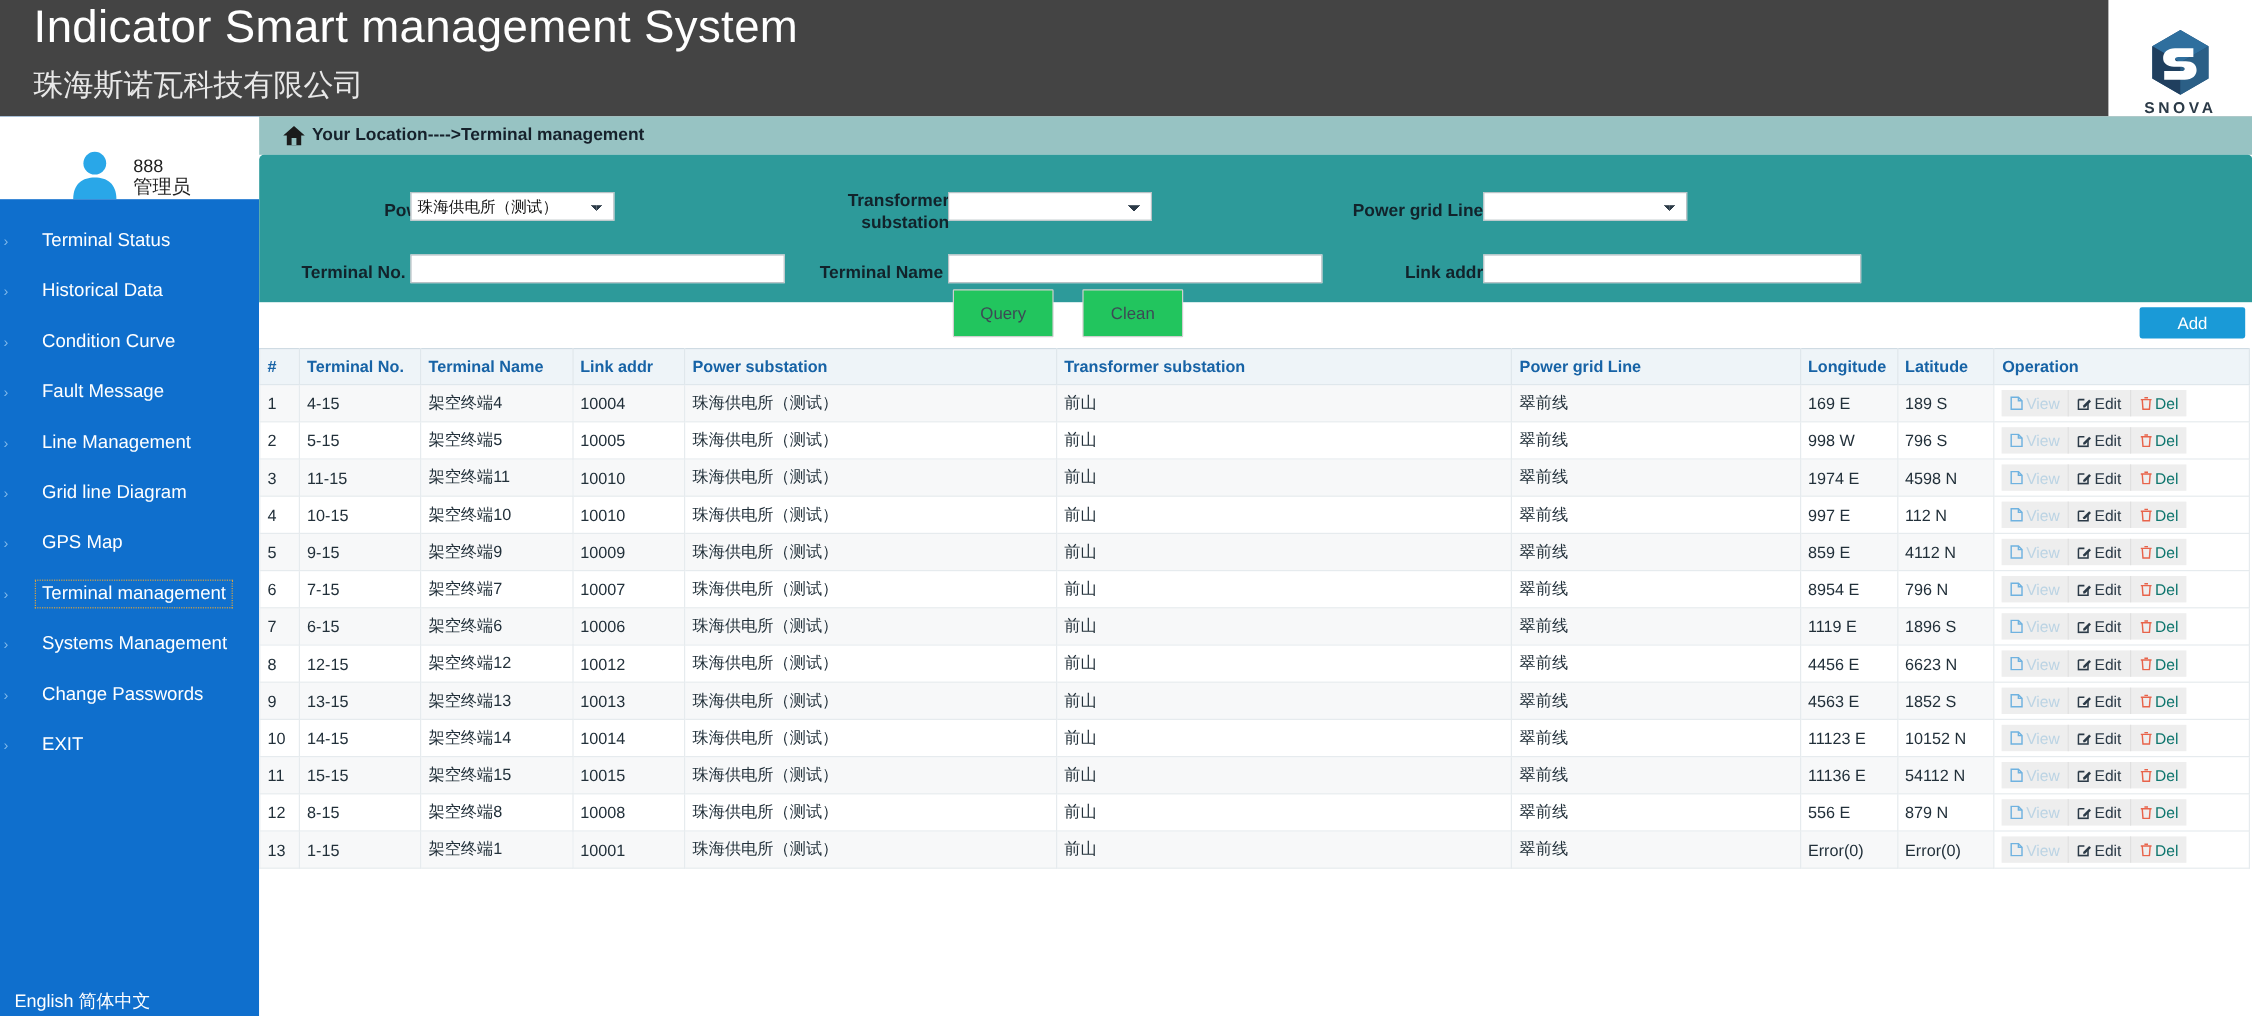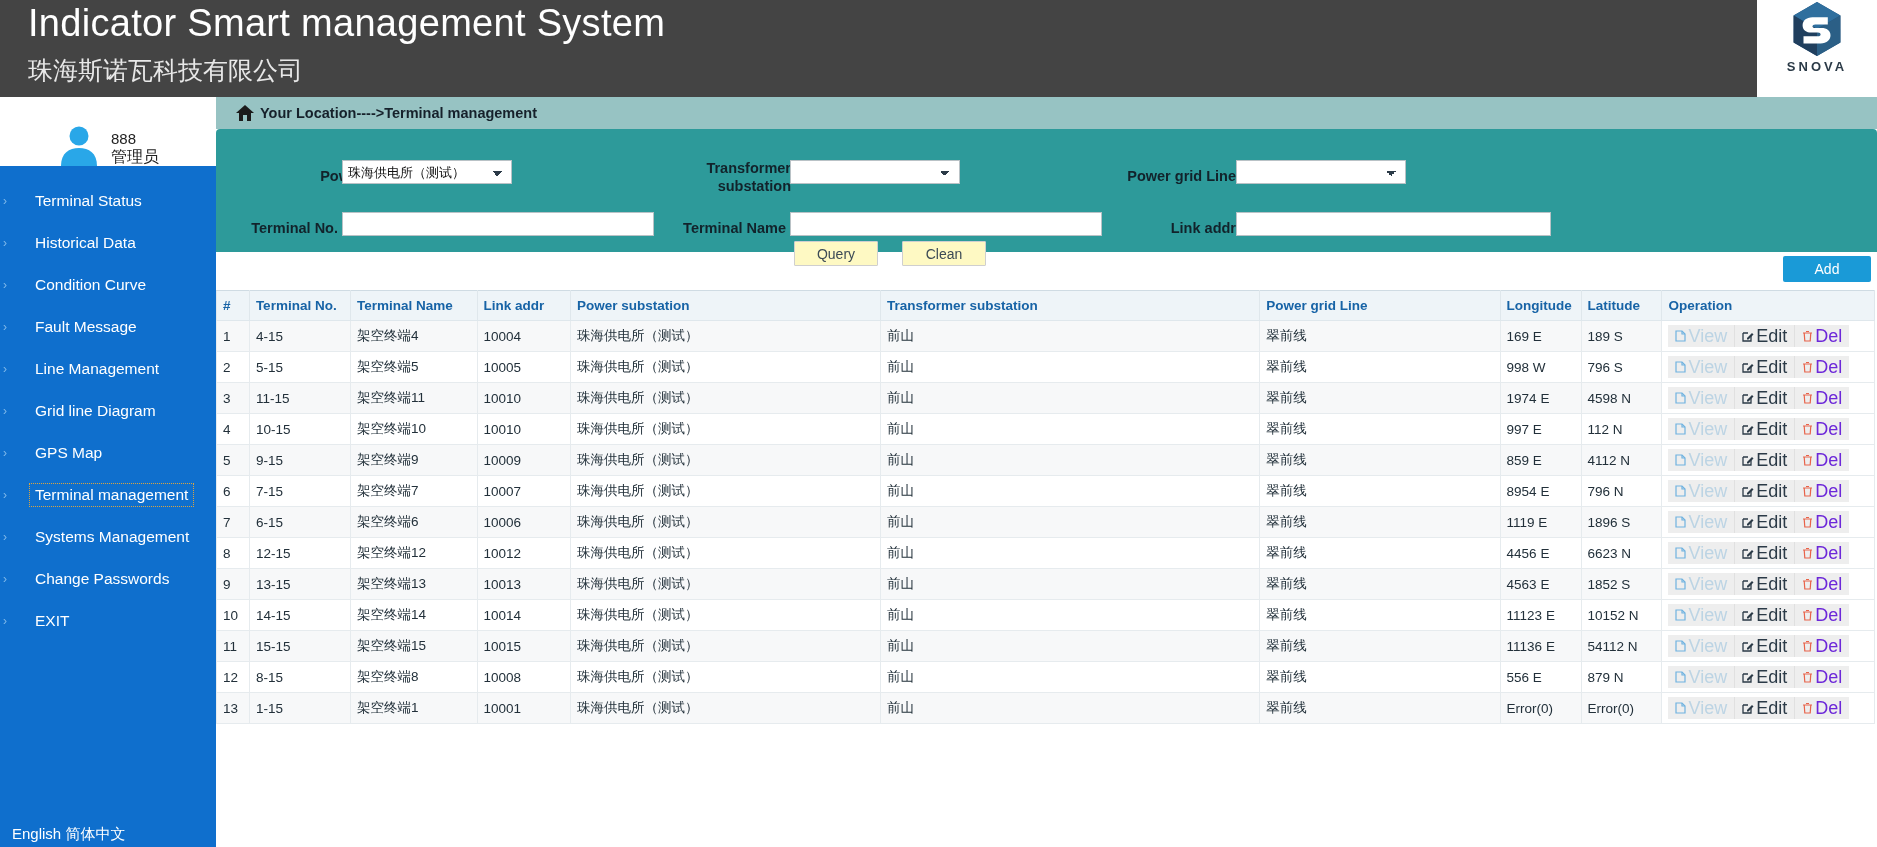"SNOVA" .logo-box { justify-content: flex-start -> flex-end }
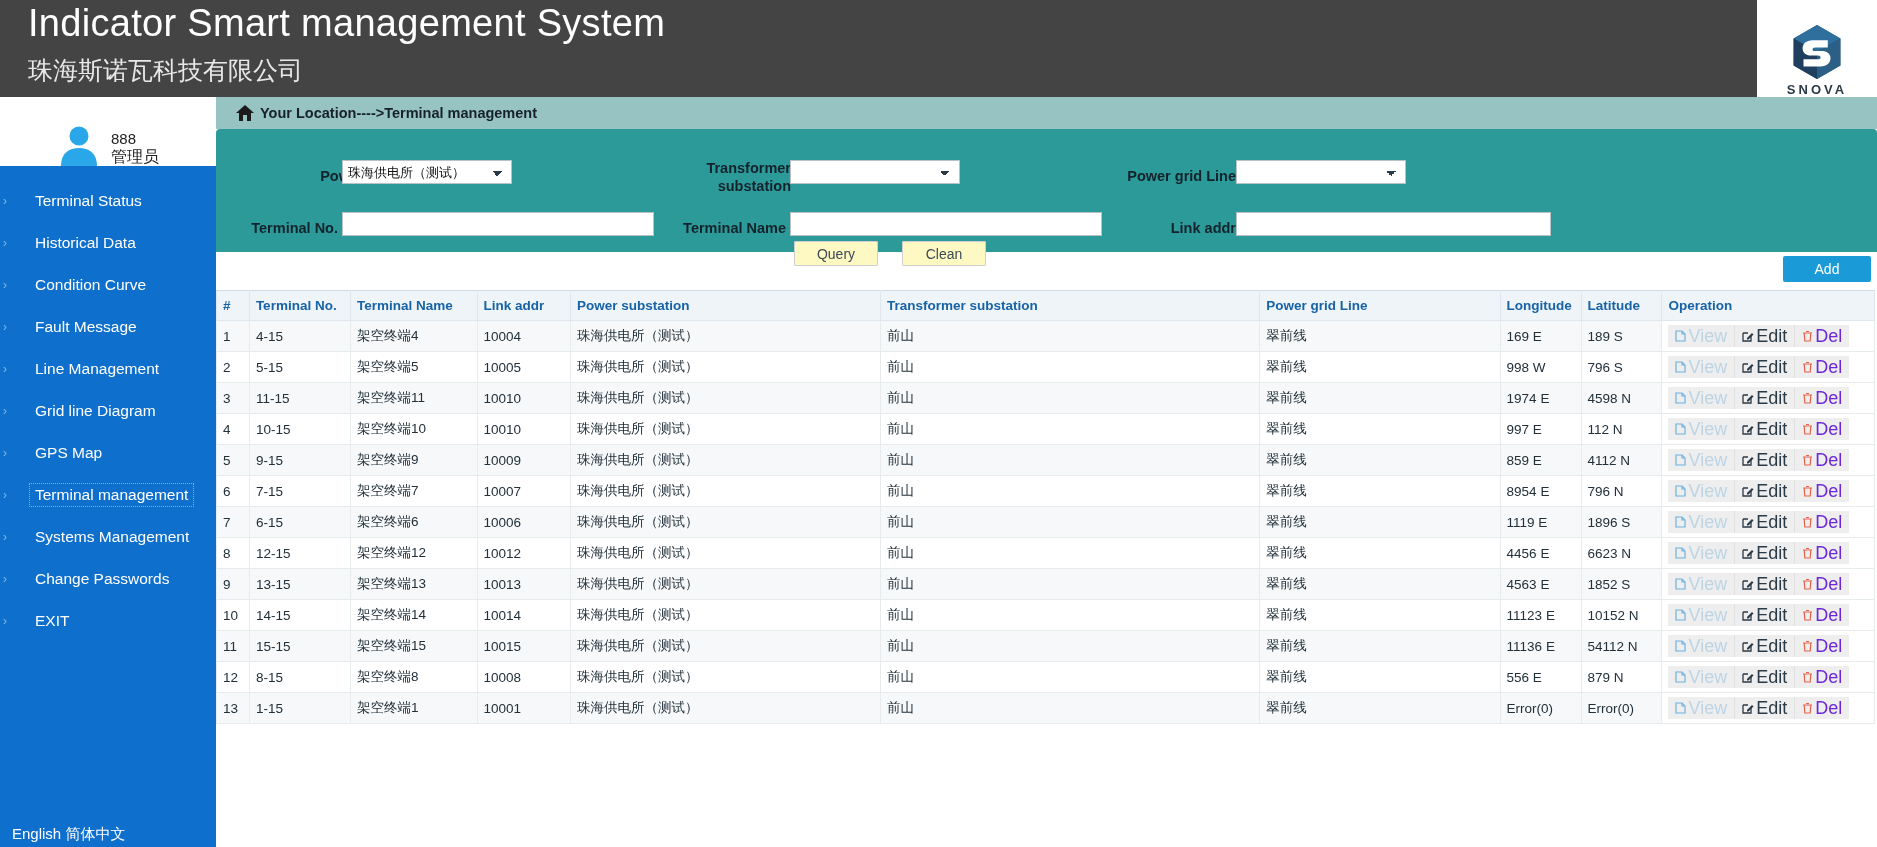"Query" .btn-gray { background: #fef9c3 -> #22c55e; height: 25px -> 40px }
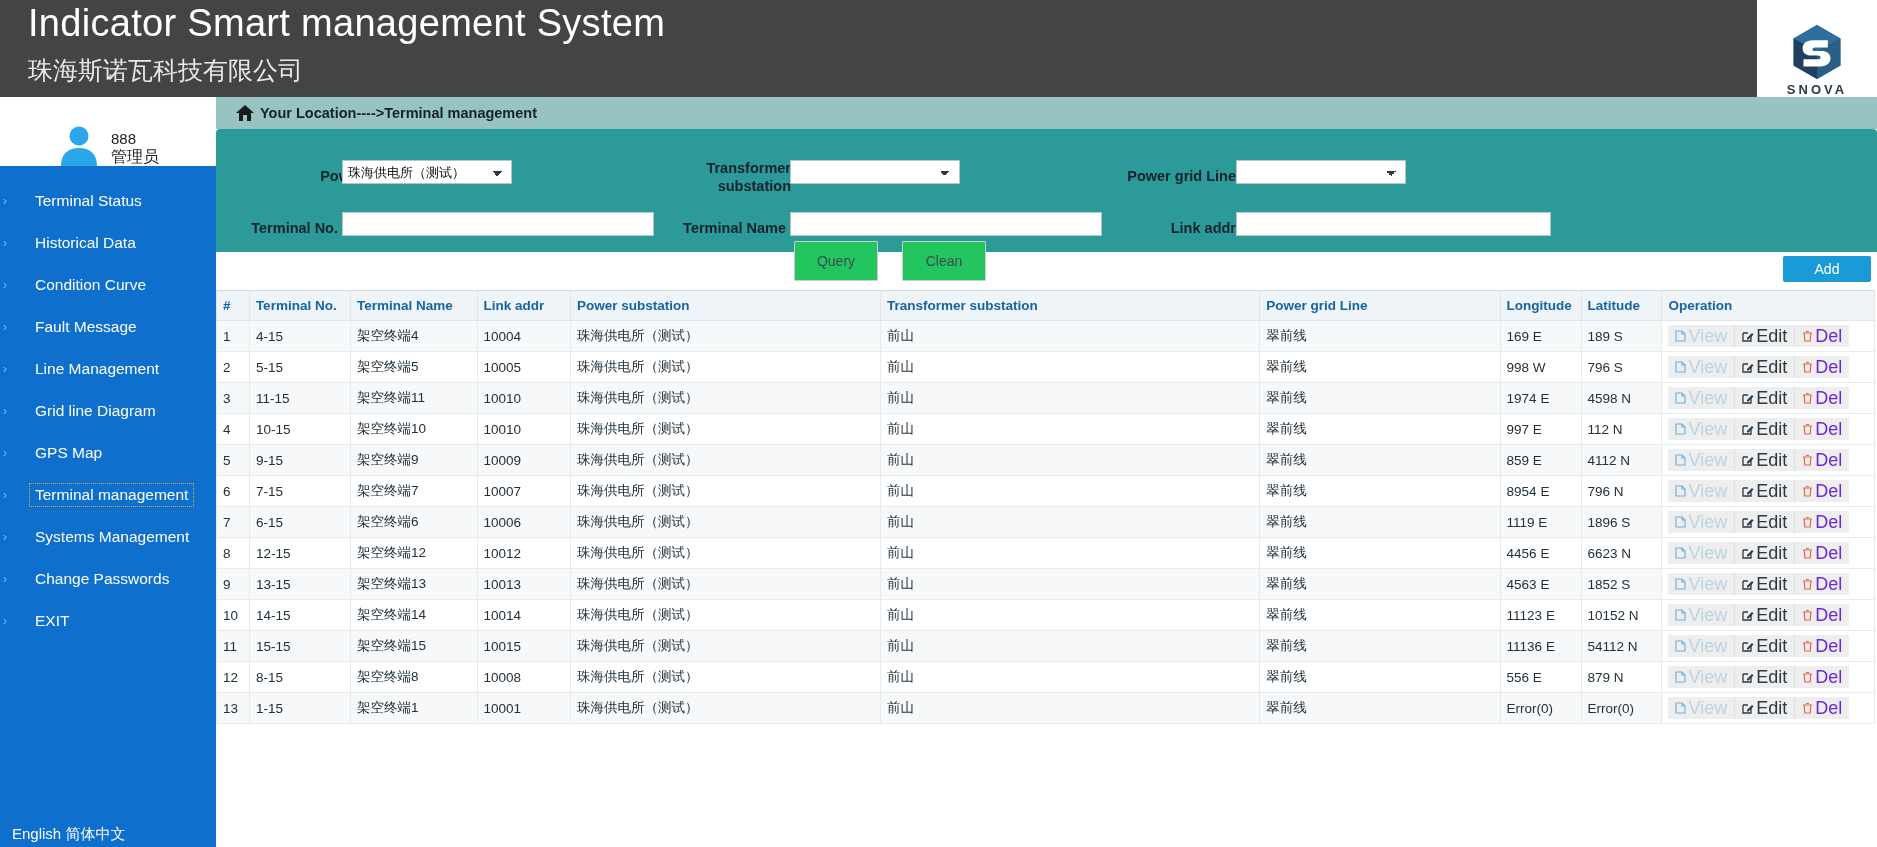"View" .opbtn { font-size: 18px -> 13px }
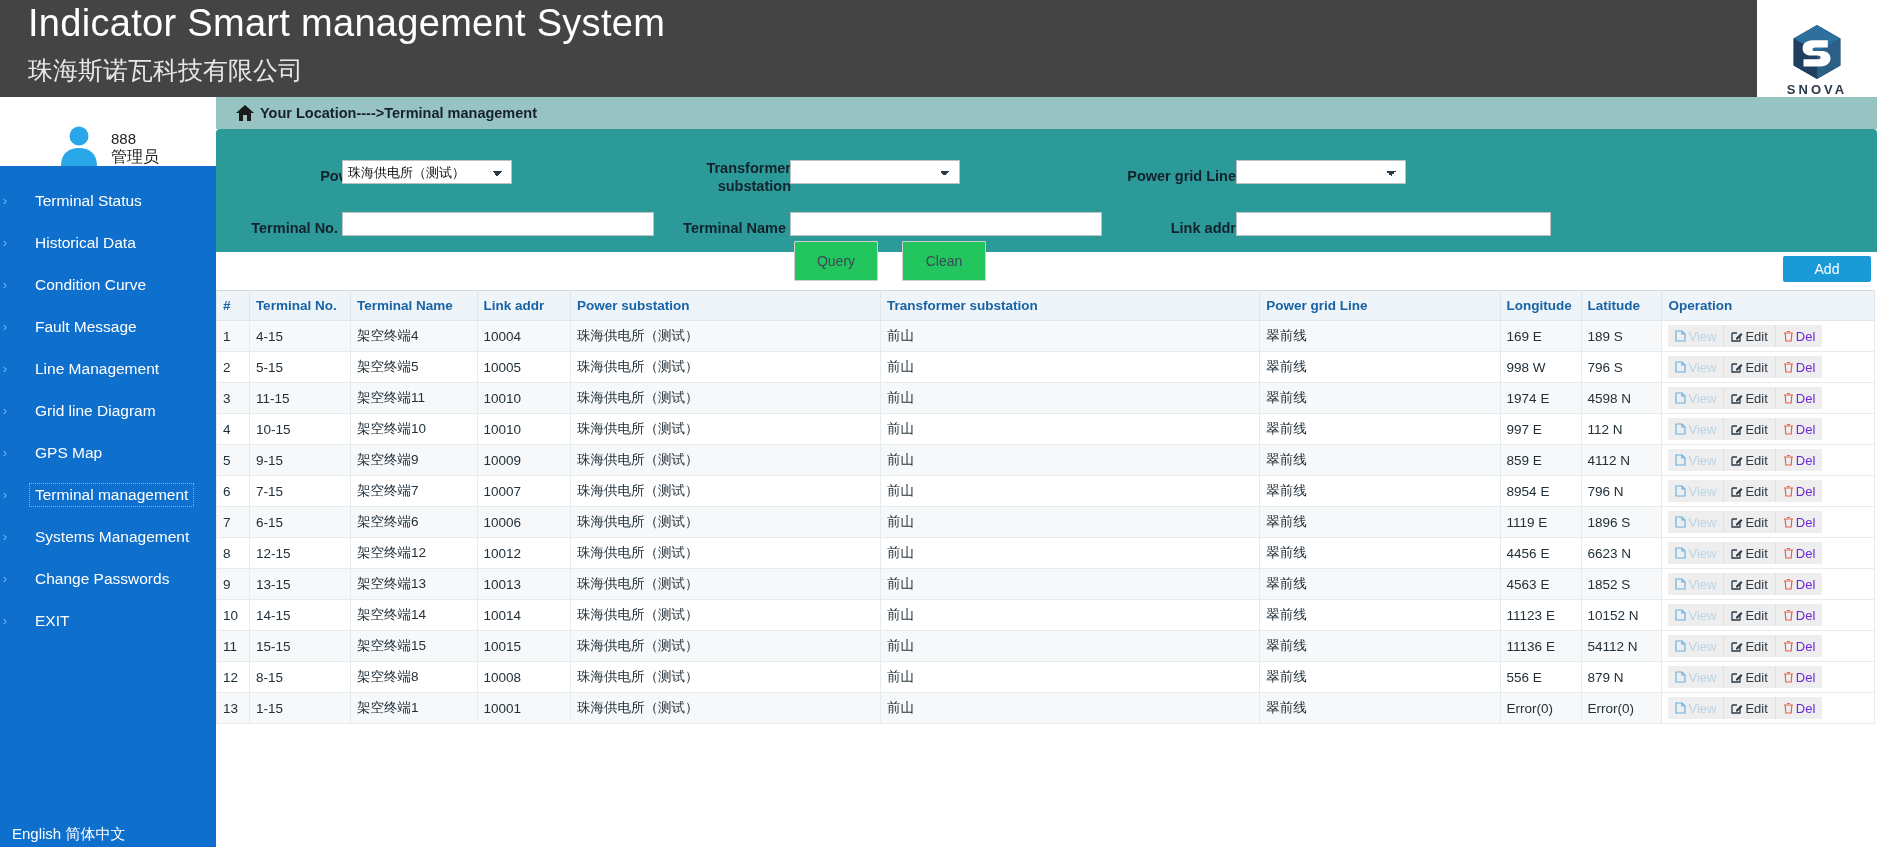"Del" .op-del { color: #6d28d9 -> #0f766e }
